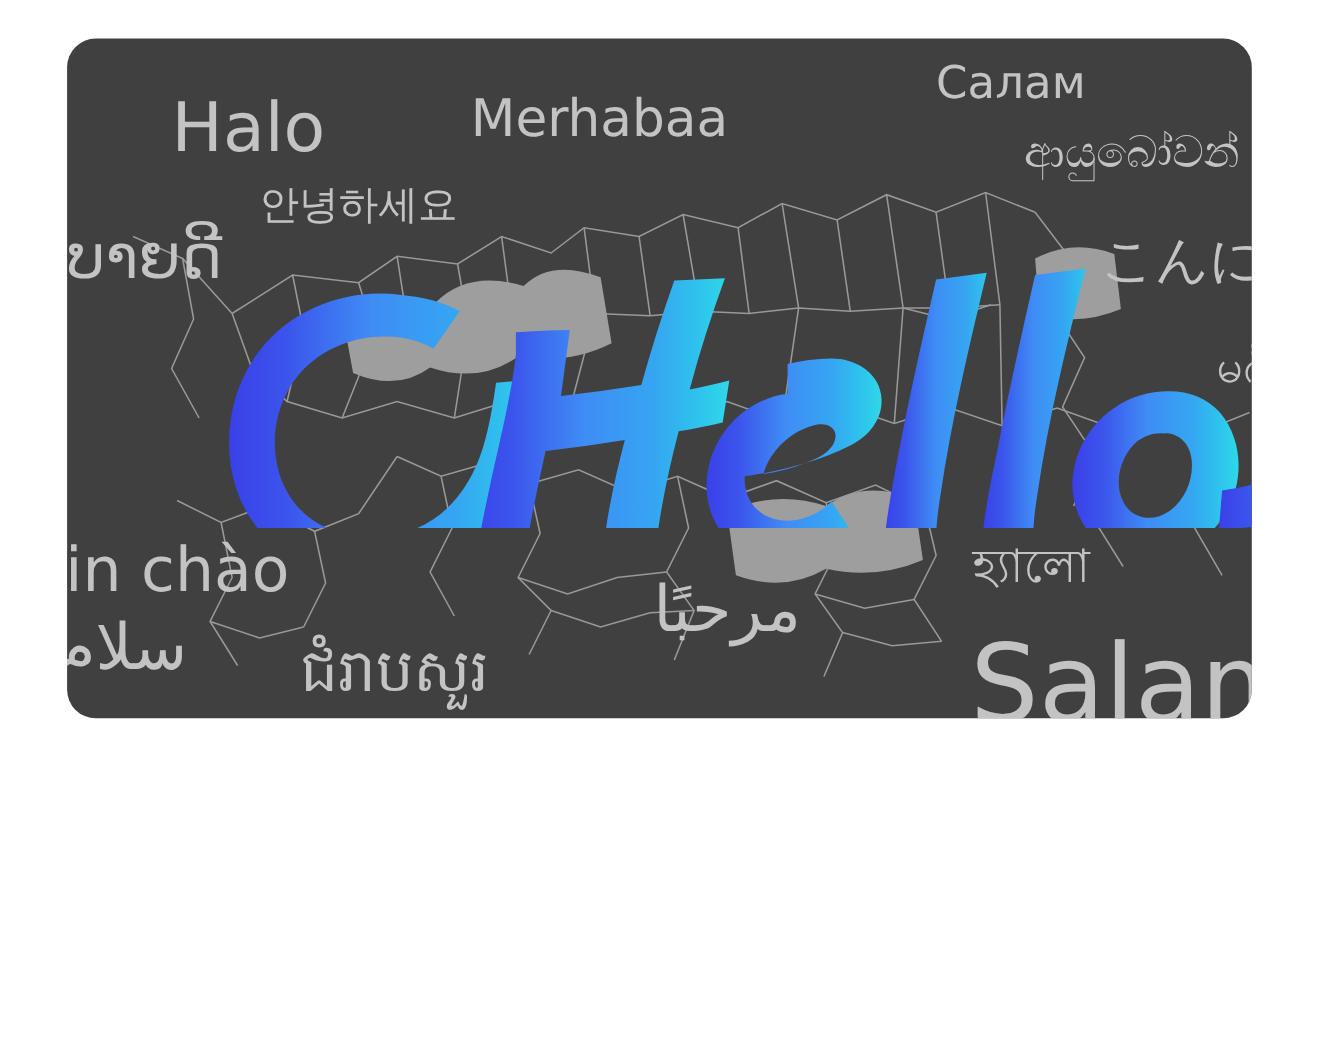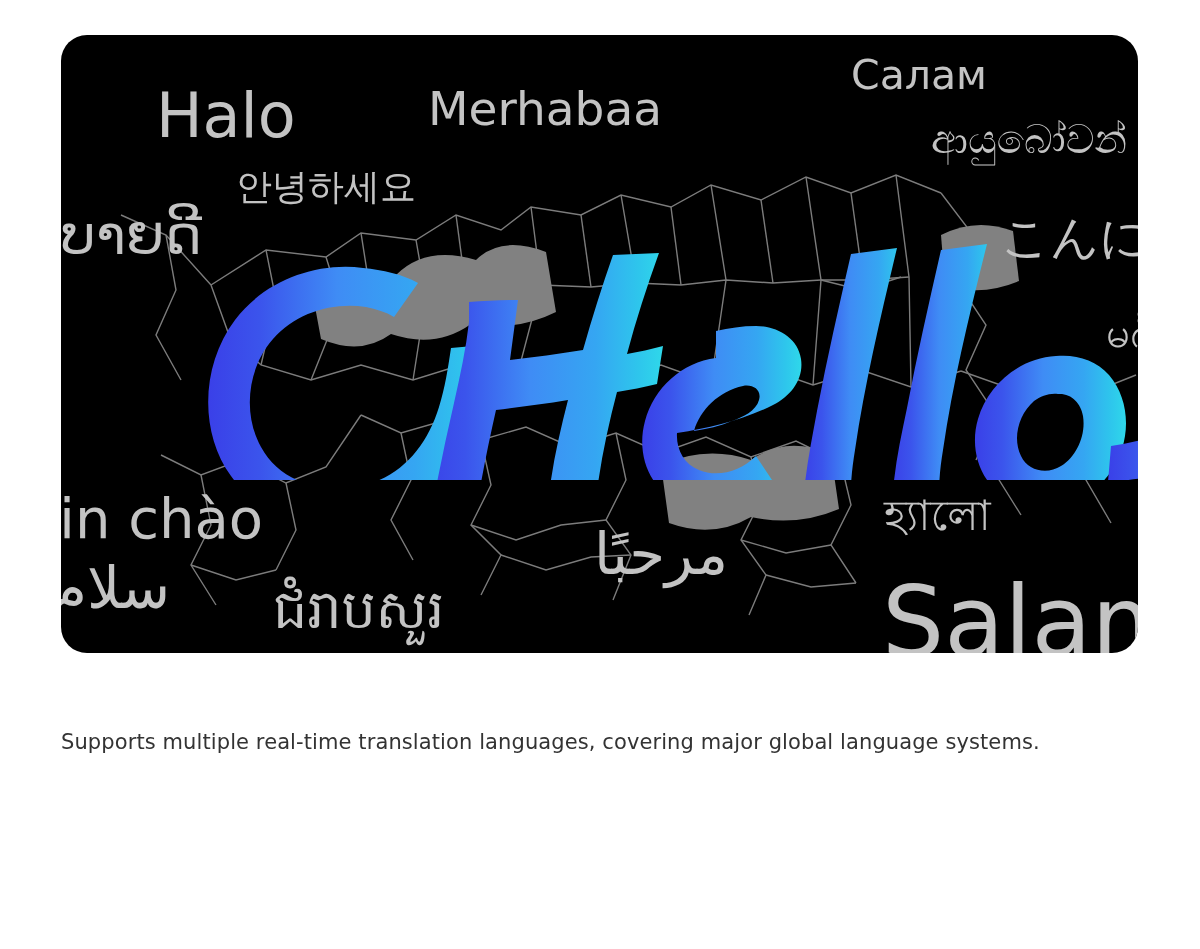"Halo" .hero-card { background: #000000 -> #404040 }
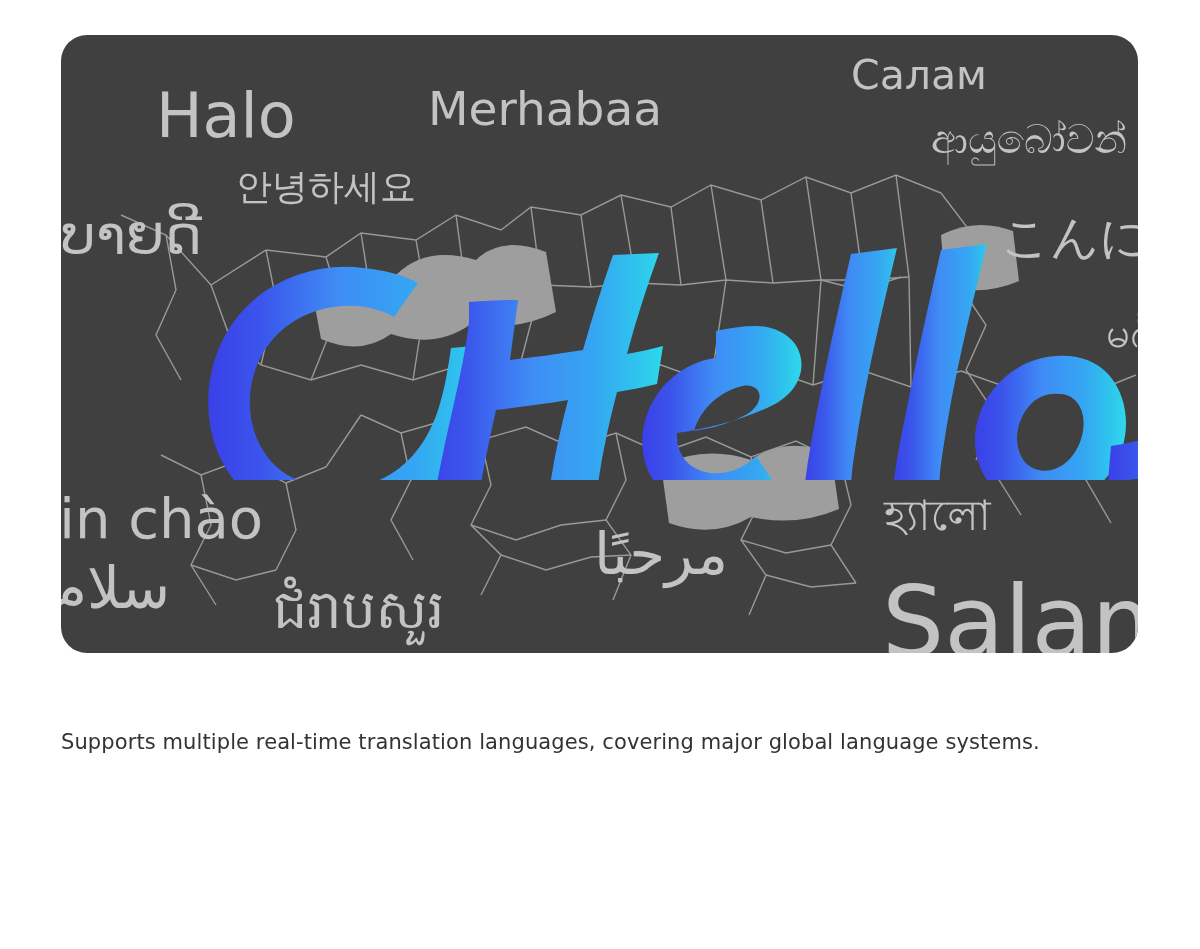"Supports multiple real-time translation" p.feature-caption { html: <p>Supports multiple real-time translation languages, covering major global language systems.</p> -> none }
